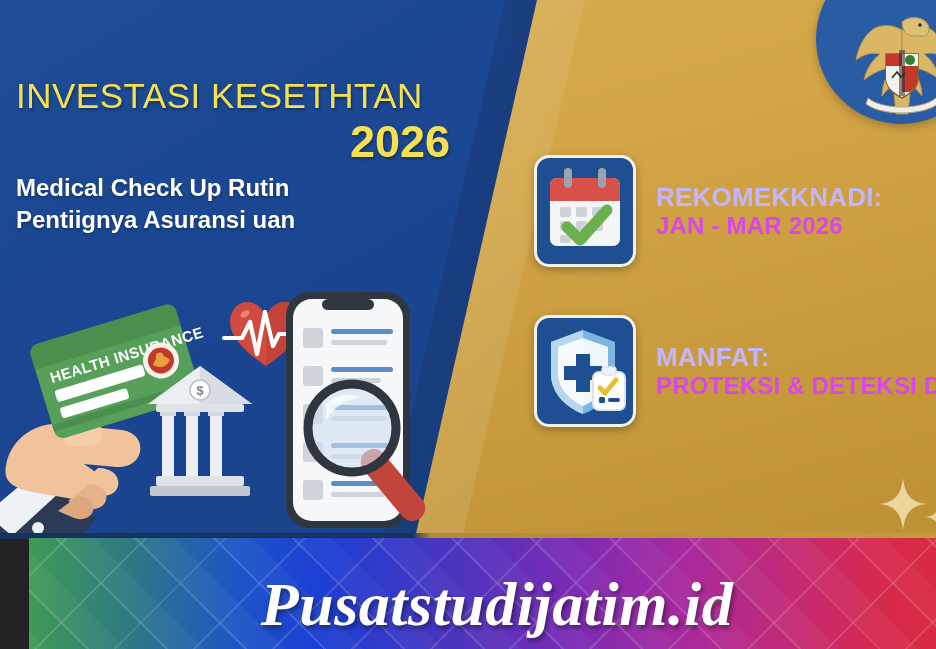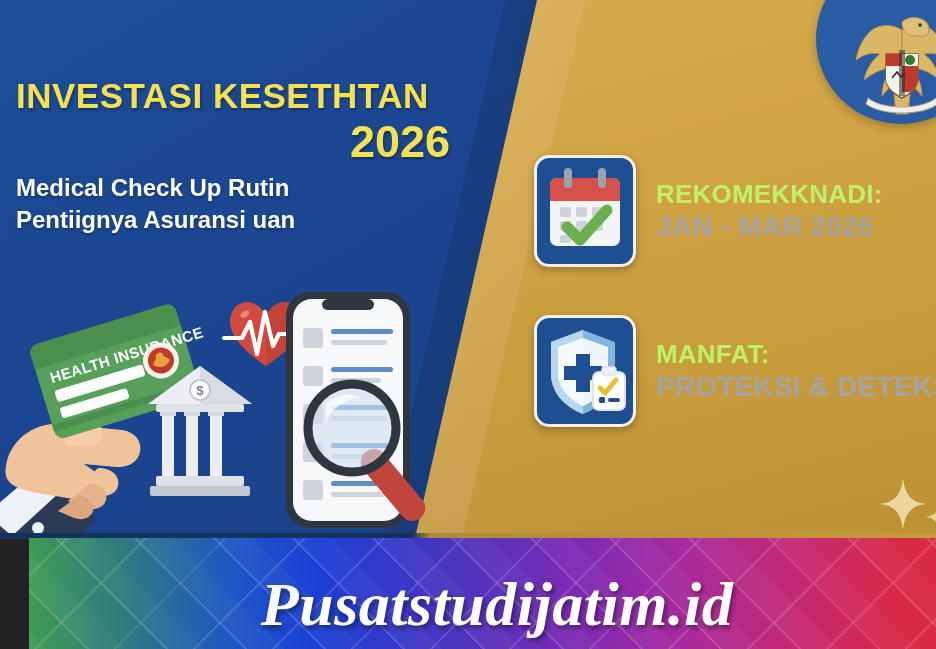"INVESTASI KESETHTAN" .h-line1 { font-weight: bold -> normal }
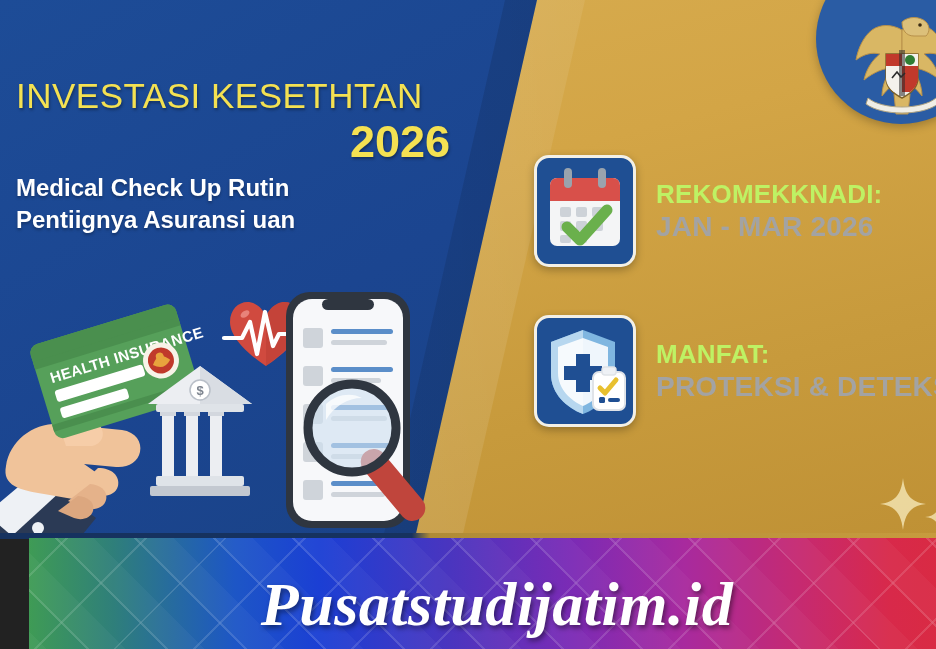"REKOMEKKNADI:" .card-text .t1 { color: #bef264 -> #c4b5fd }
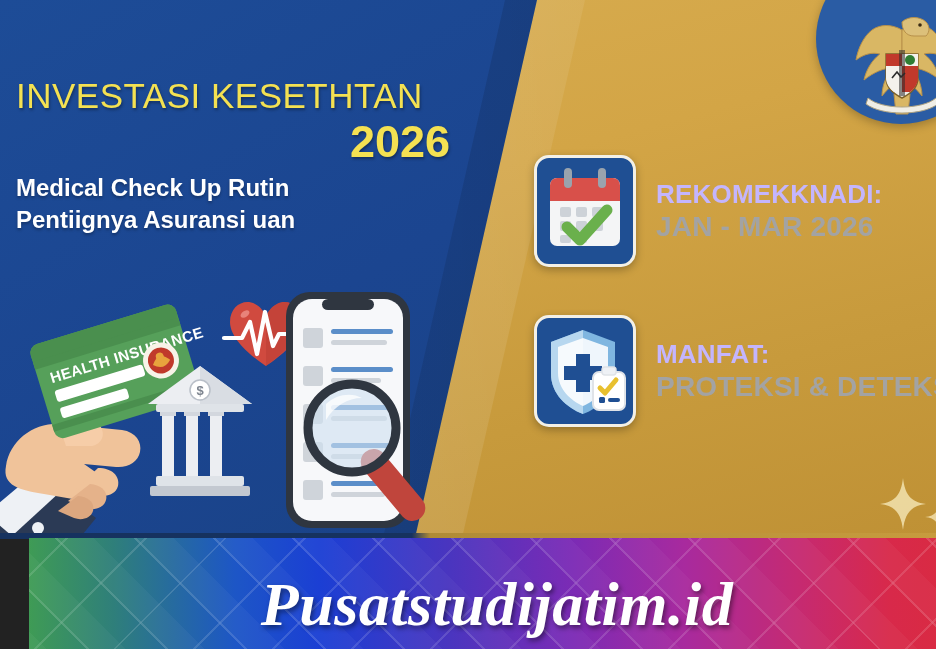"JAN - MAR 2026" .card-text .t2 { color: #a3a3a3 -> #d946ef; font-size: 28px -> 24px }
